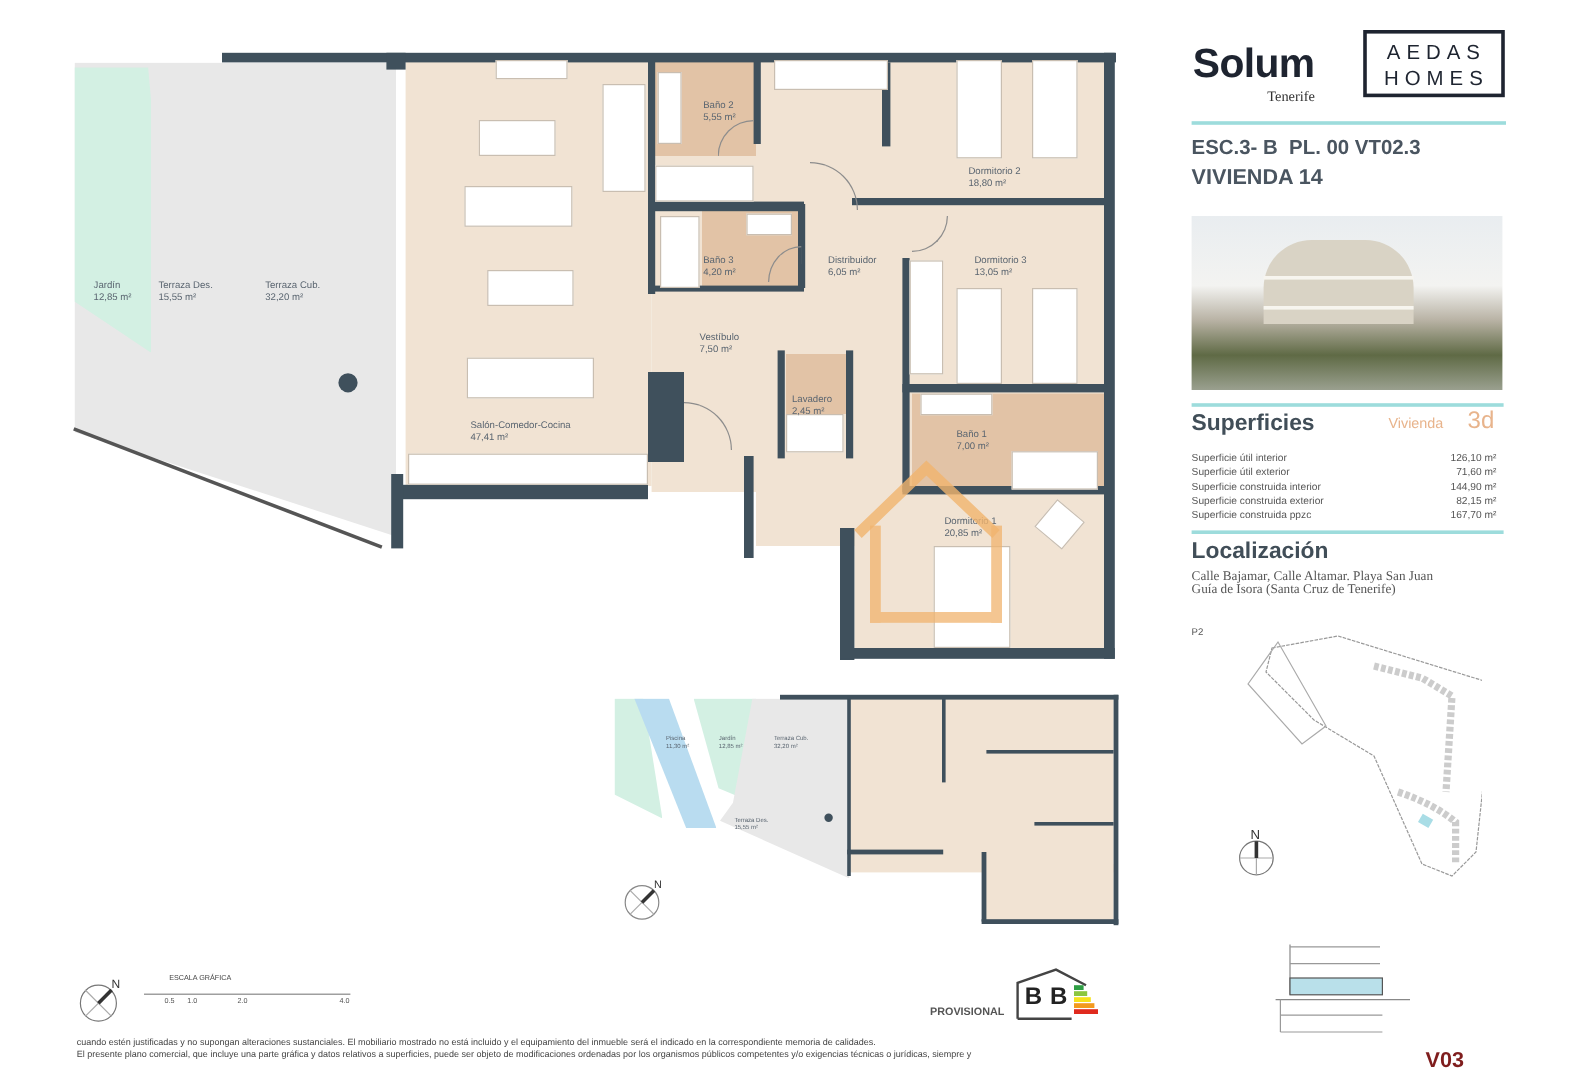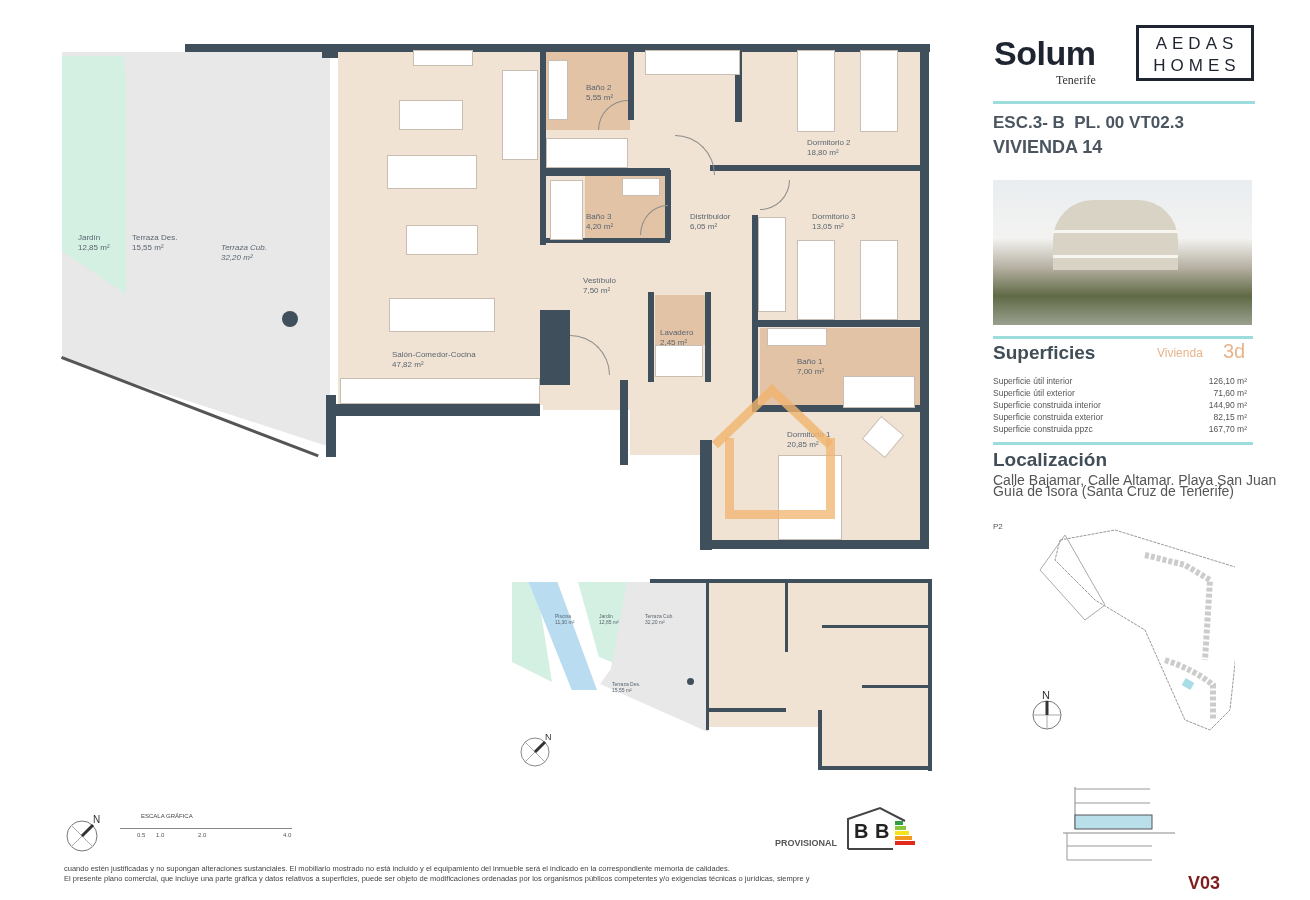"Terraza Cub. 32,20 m²" div.lbl { font-style: italic -> none; top: 243px -> 233px }
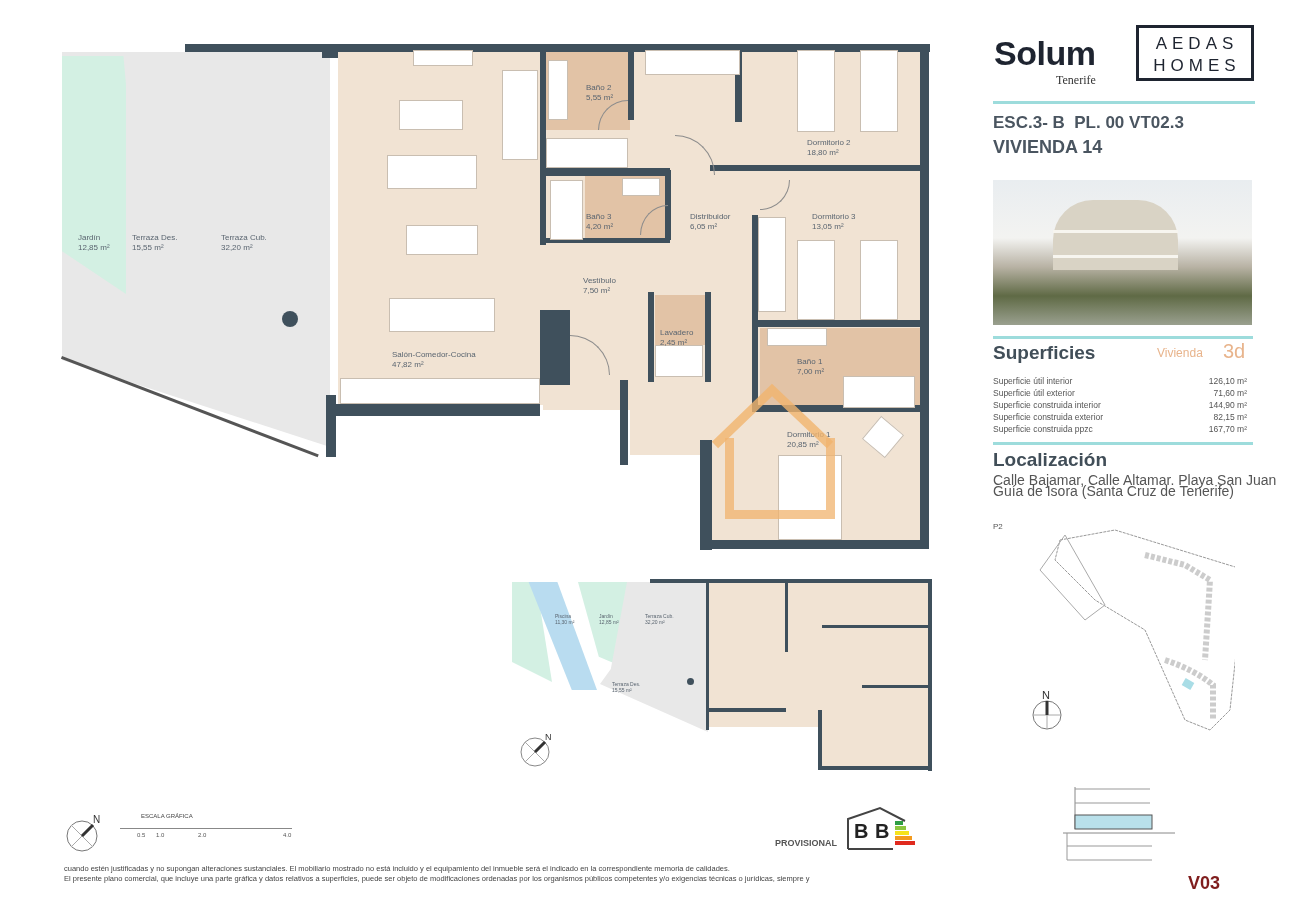"47,82 m²" span { text: 47,82 -> 47,41 }
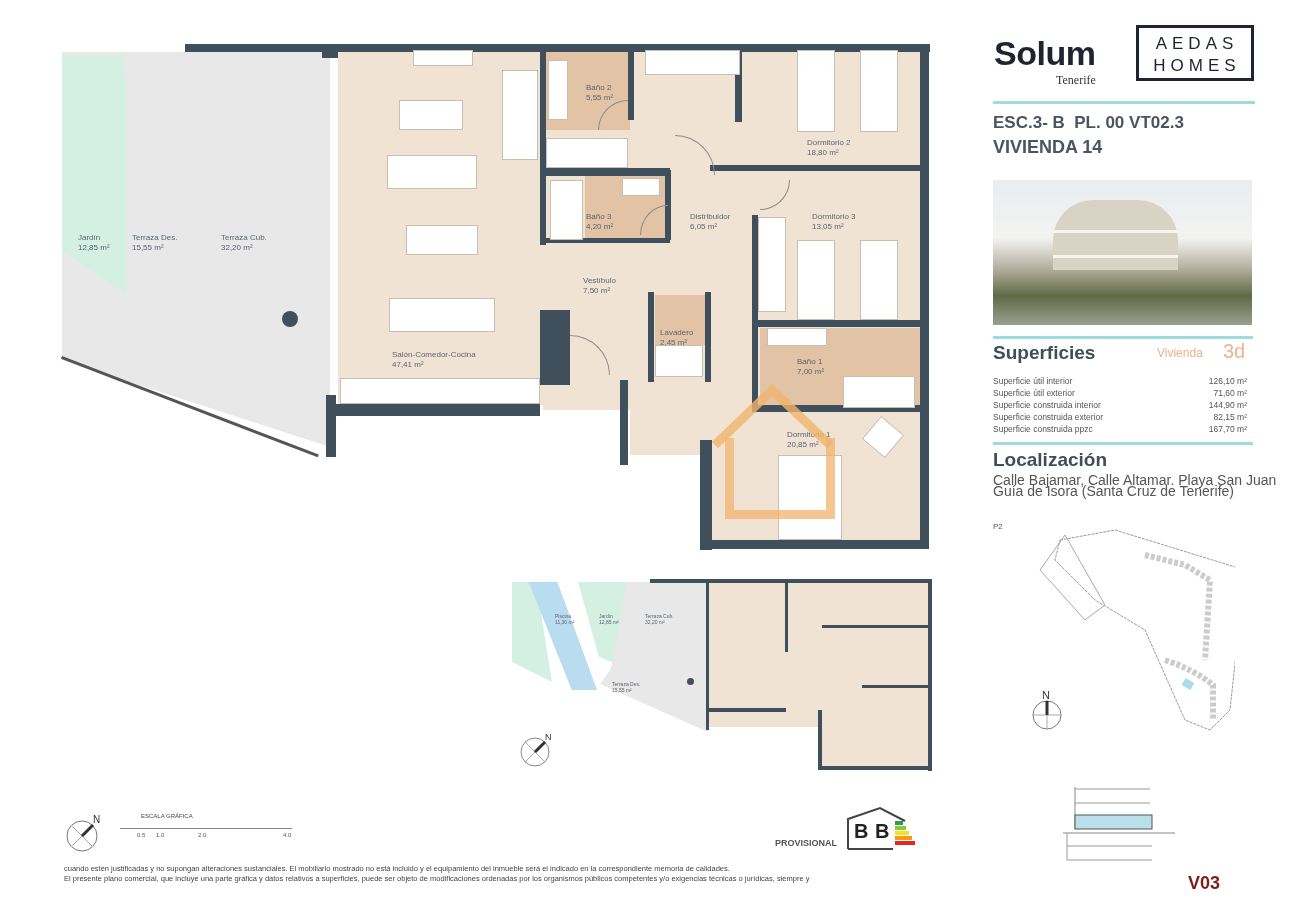"Calle Bajamar, Calle Altamar. Playa" .loc-text { font-family: none -> Liberation Serif, serif; font-size: 14px -> 11px }
